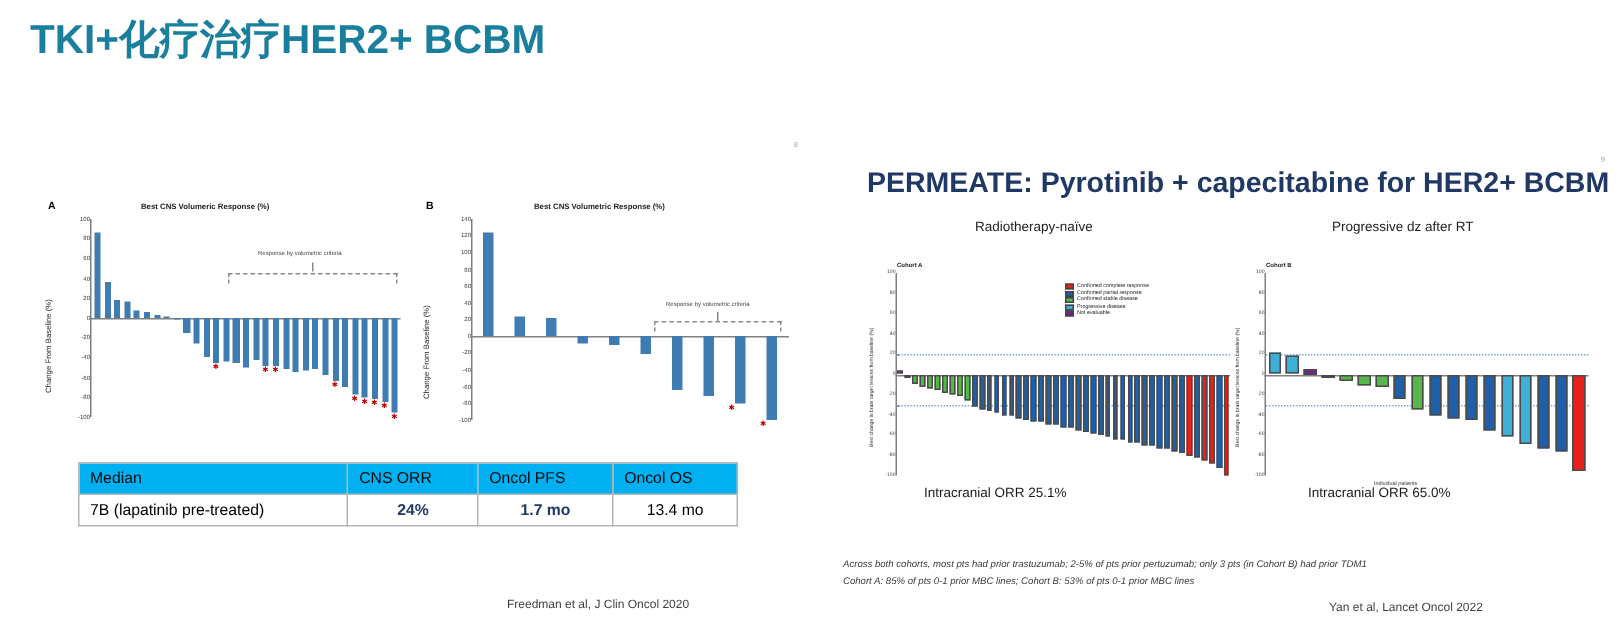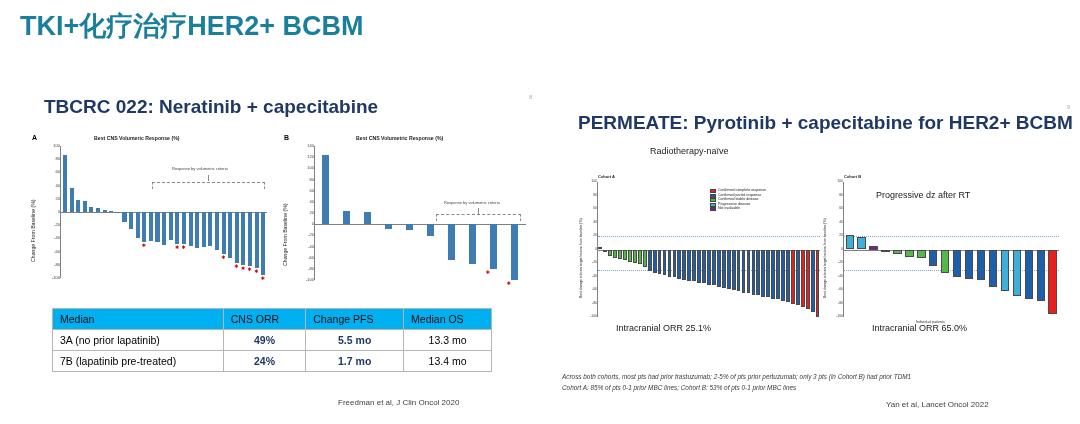"TBCRC 022: Neratinib + capecitabine" div.panel-title { html: <div>TBCRC 022: Neratinib + capecitabine</div> -> none }
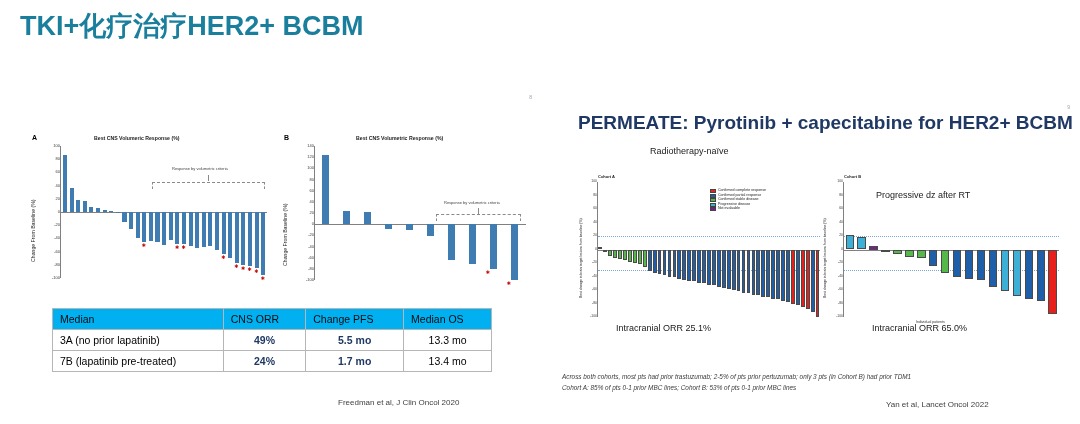"Progressive dz after RT" div.sub-head { left: 52px -> 64px; margin-top: 44px -> none }
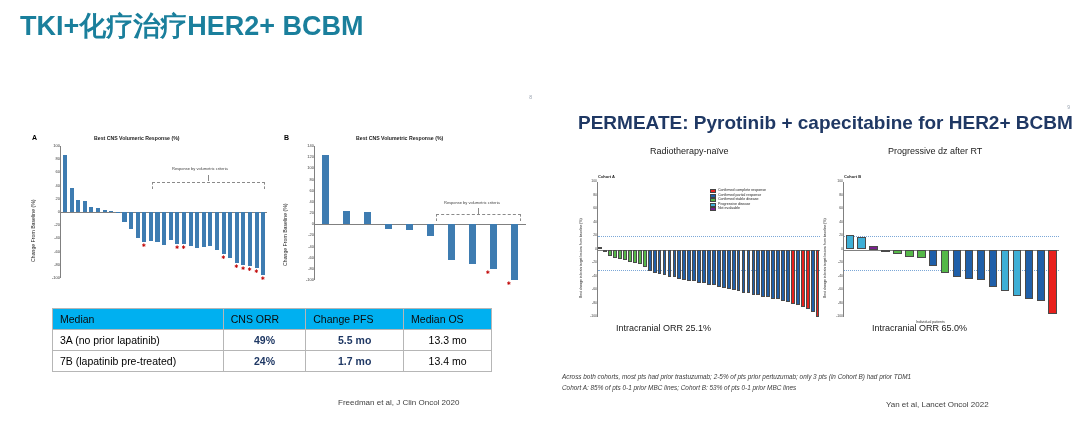"Change PFS" th { text: Change -> Oncol }
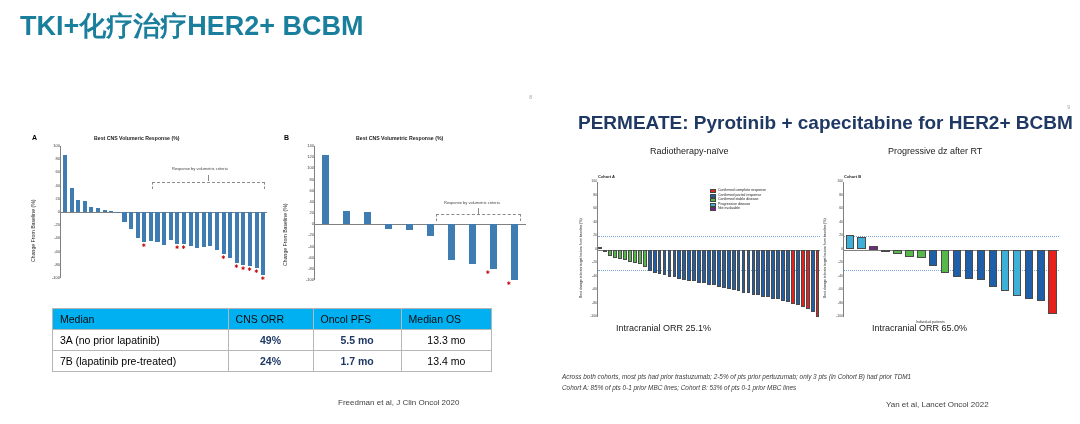"Median OS" th { text: Median -> Oncol }
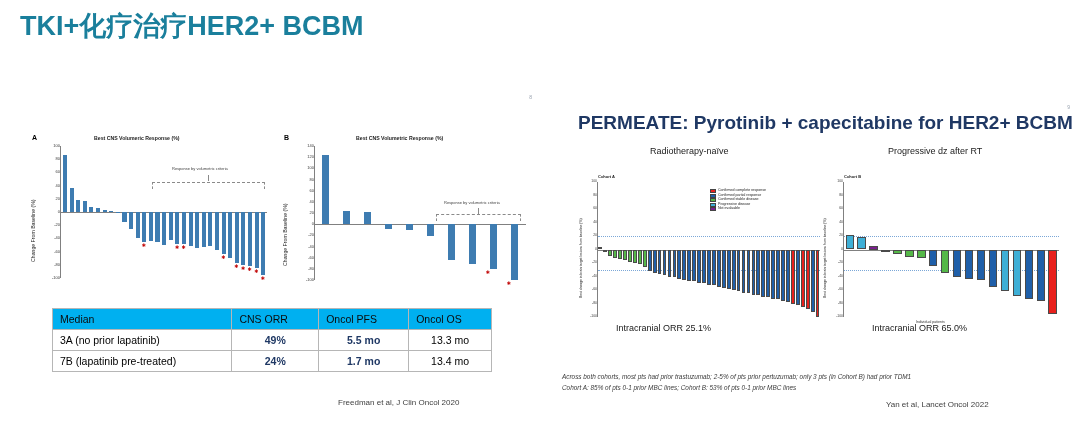"3A (no prior lapatinib)" tr { html: <tr> <td>3A (no prior lapatinib)</td> <td>49%</td> <td>5.5 mo</td> <td>13.3 mo</td> </tr> -> none }
